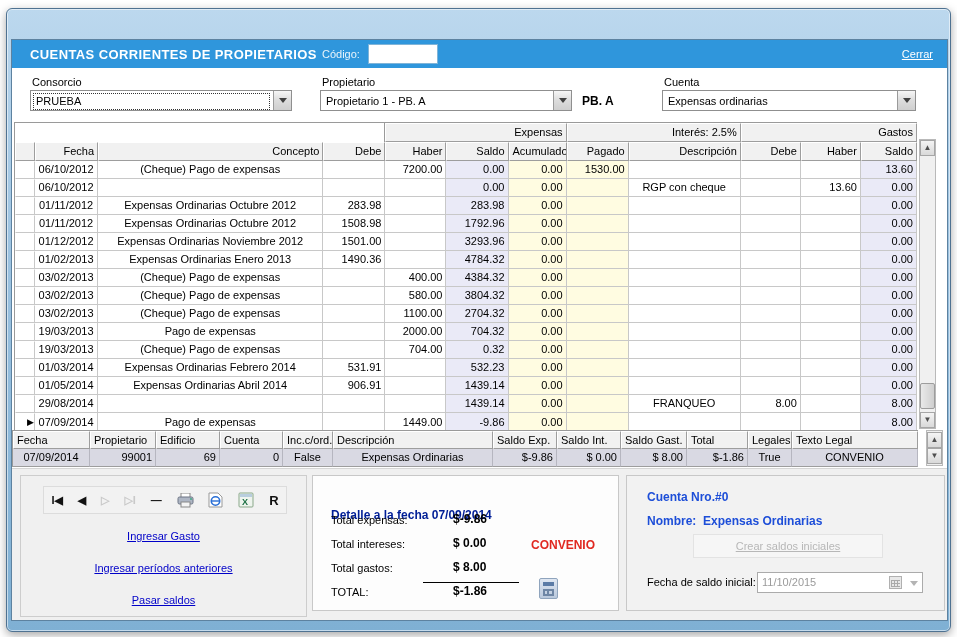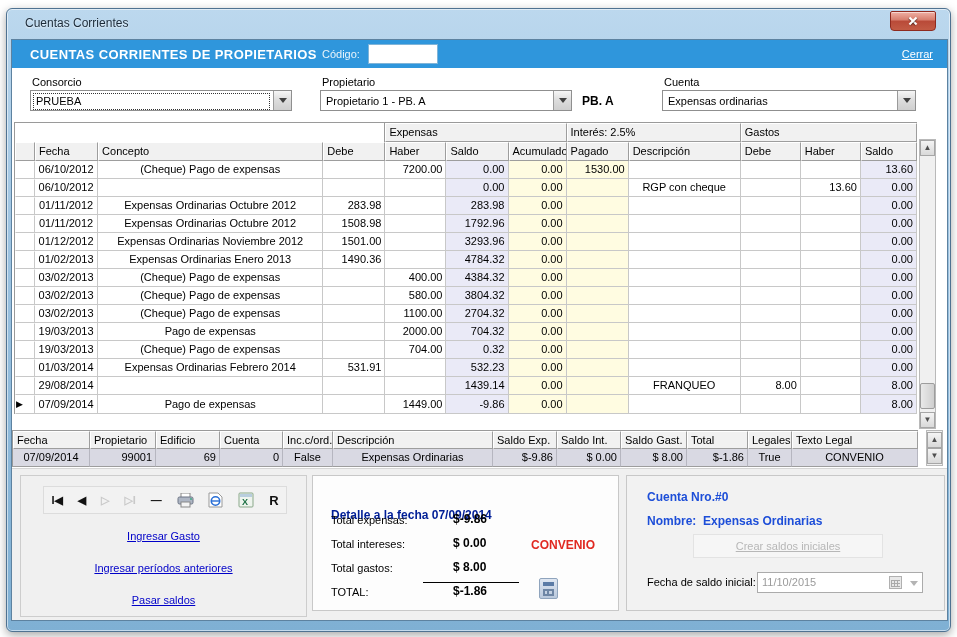"Cuentas Corrientes" div.titlebar { html: <div> <span>Cuentas Corrientes</span> <div> <span></span> </div> </div> -> none }
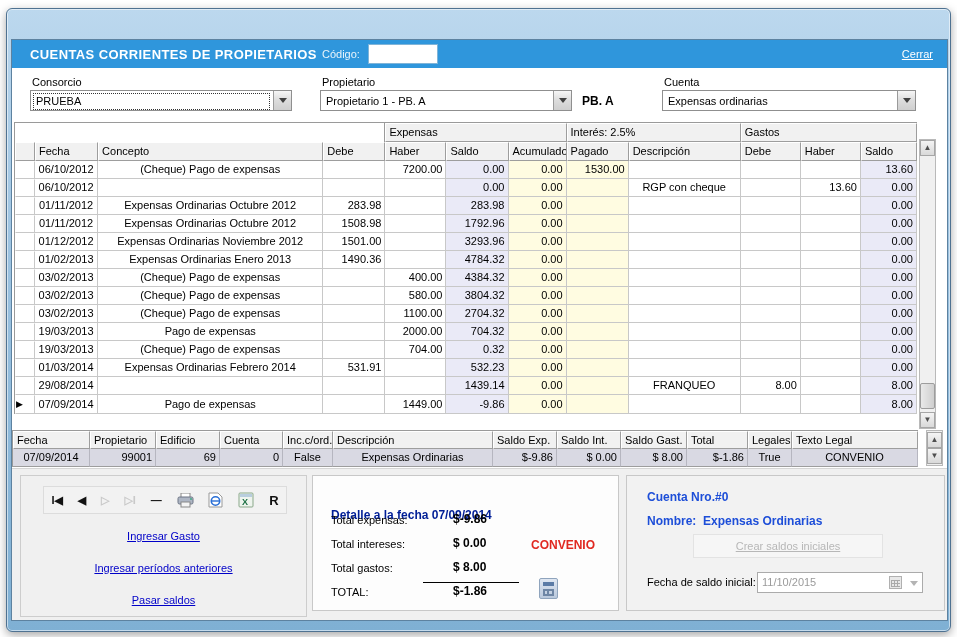"Expensas" th.hdr, td.sel { text-align: left -> right }
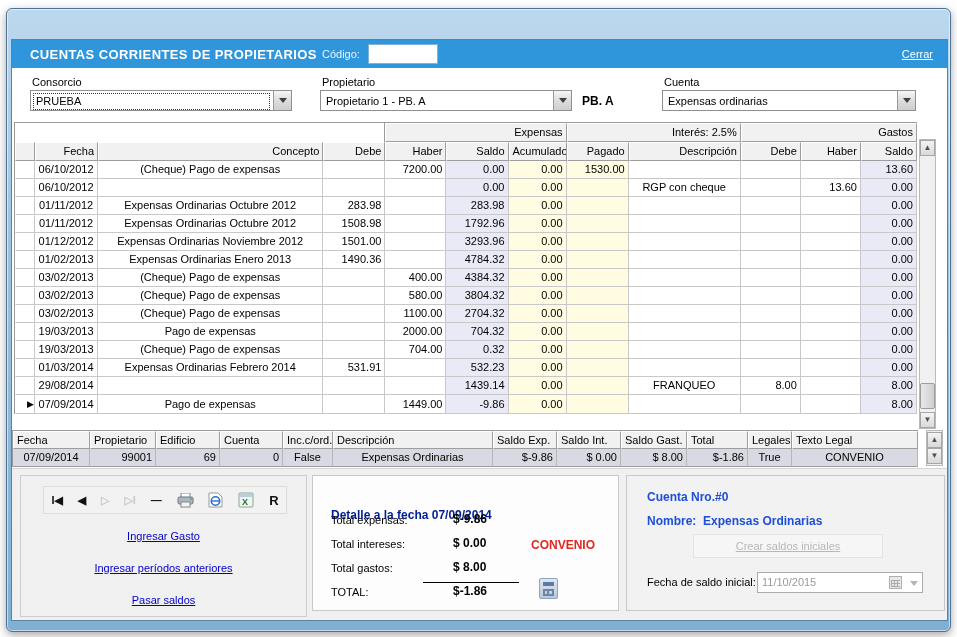"01/05/2014" tr { html: none -> <tr> <td></td> <td>01/05/2014</td> <td>Expensas Ordinarias Abril 2014</td> <td>906.91</td> <td></td> <td>1439.14</td> <td>0.00</td> <td></td> <td></td> <td></td> <td></td> <td>0.00</td> </tr> }
